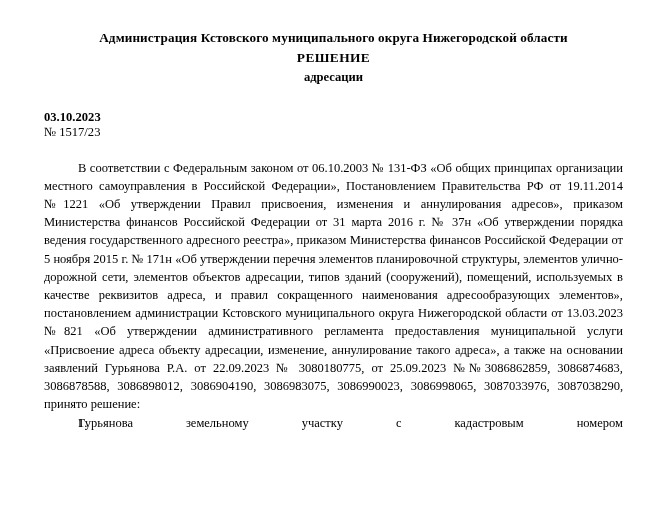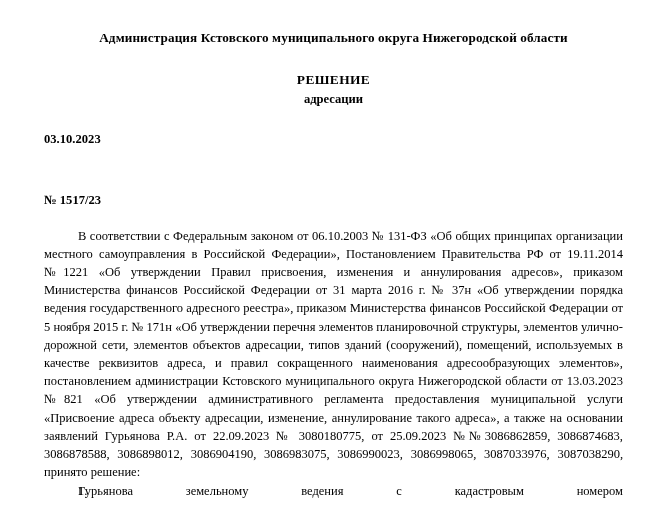"РЕШЕНИЕ" .doc-title { margin-top: 26px -> 4px }
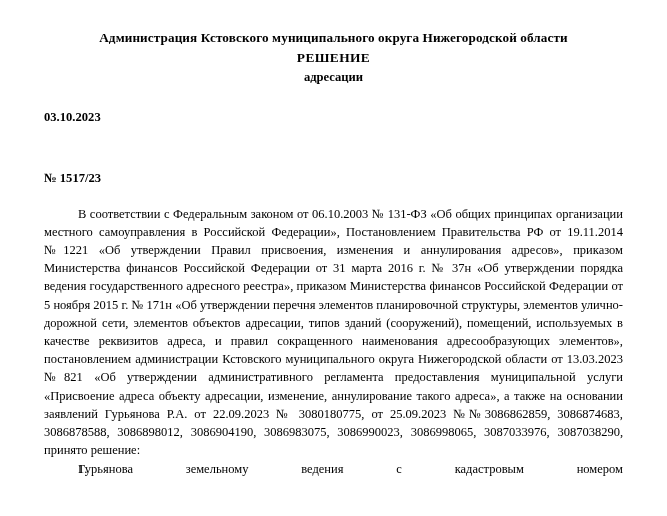"№ 1517/23" .meta-number { font-weight: bold -> normal; margin-top: 46px -> none }
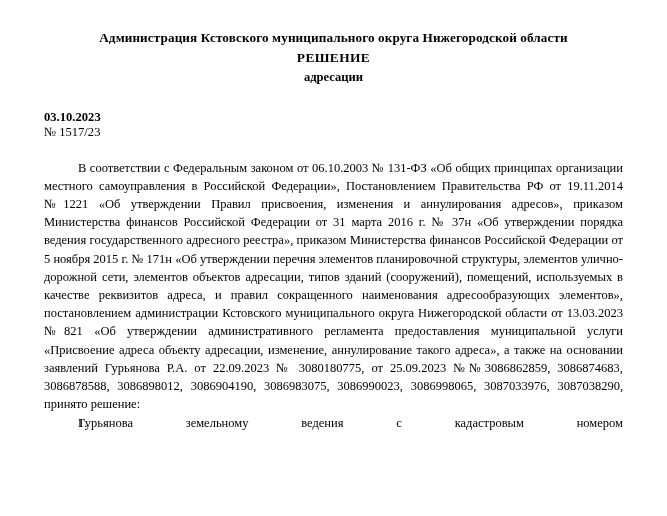"ведения" span { text: ведения -> участку }
